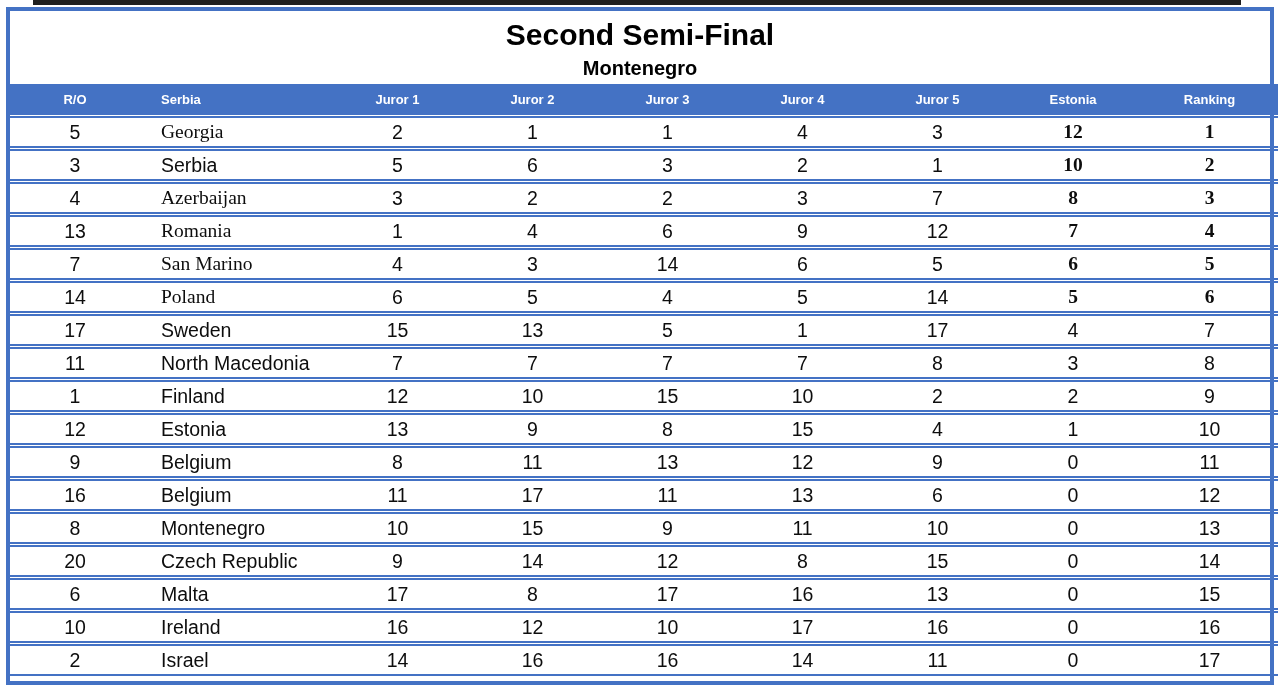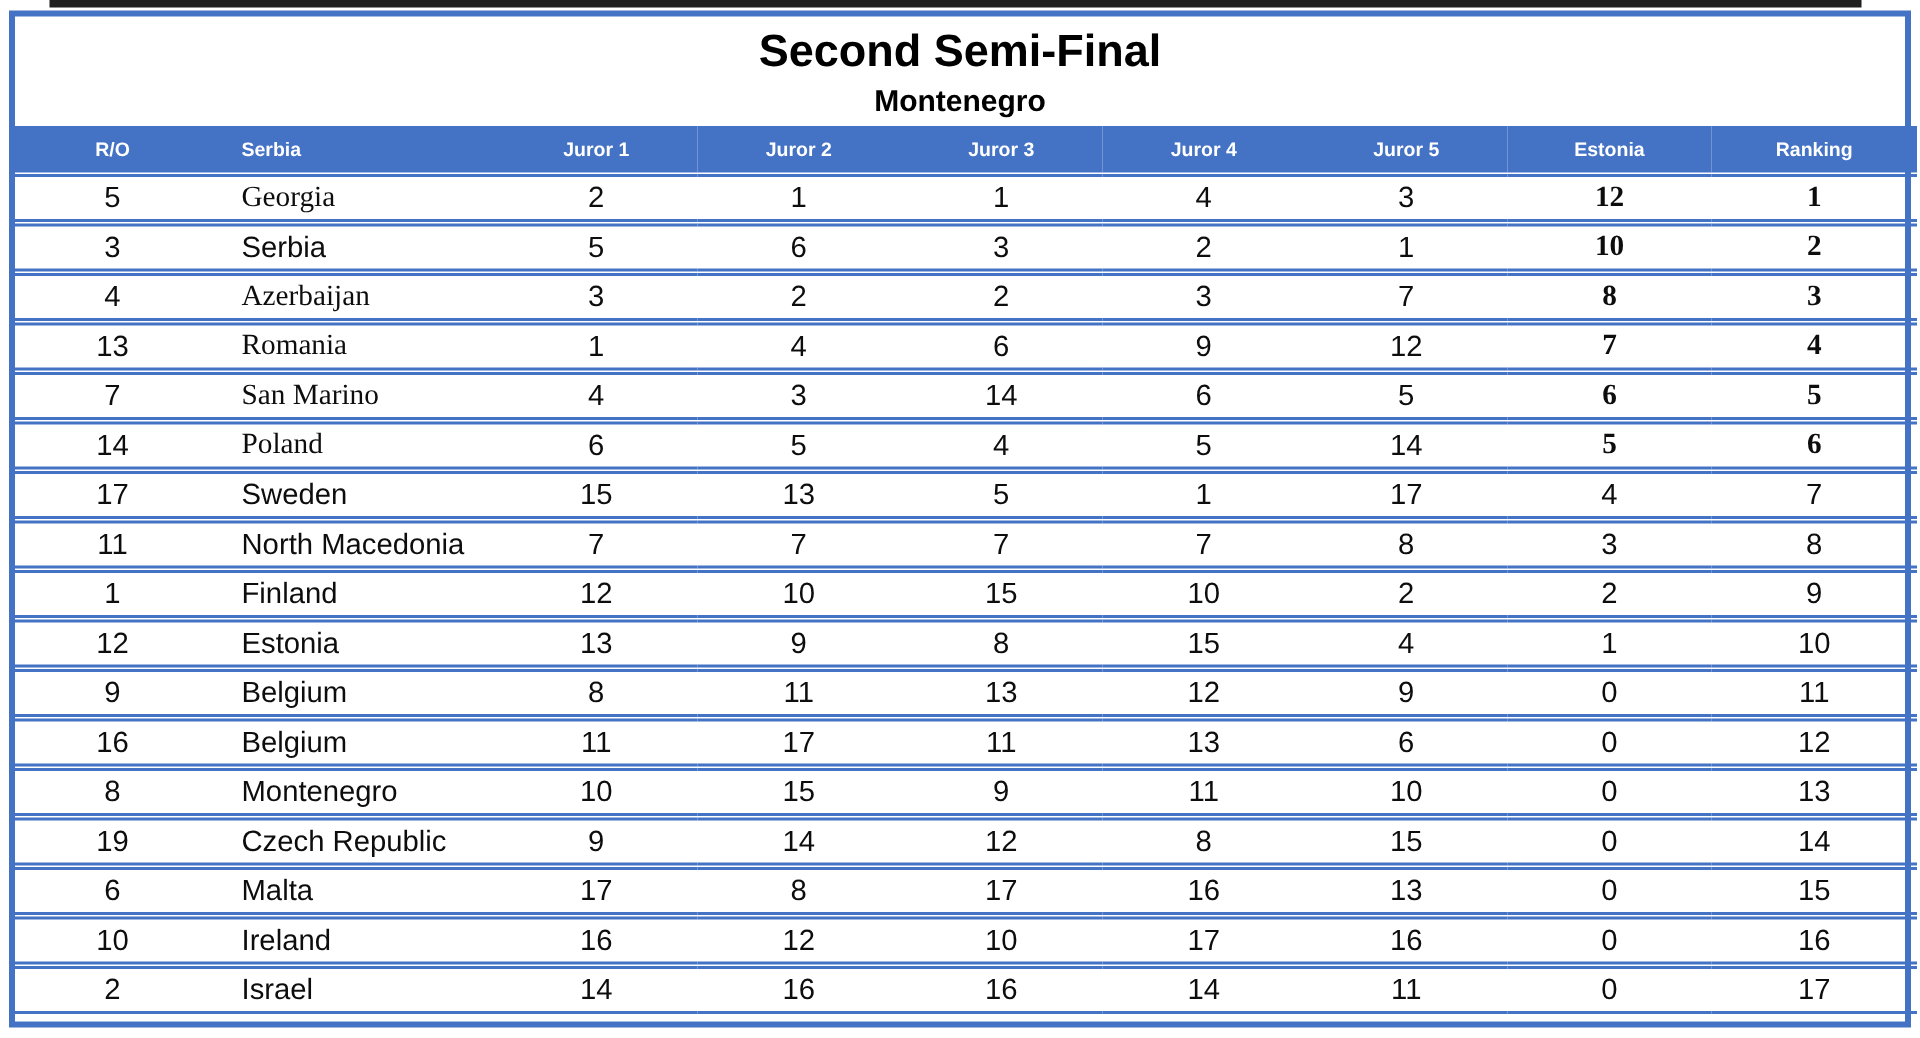"19" td { text: 19 -> 20 }
